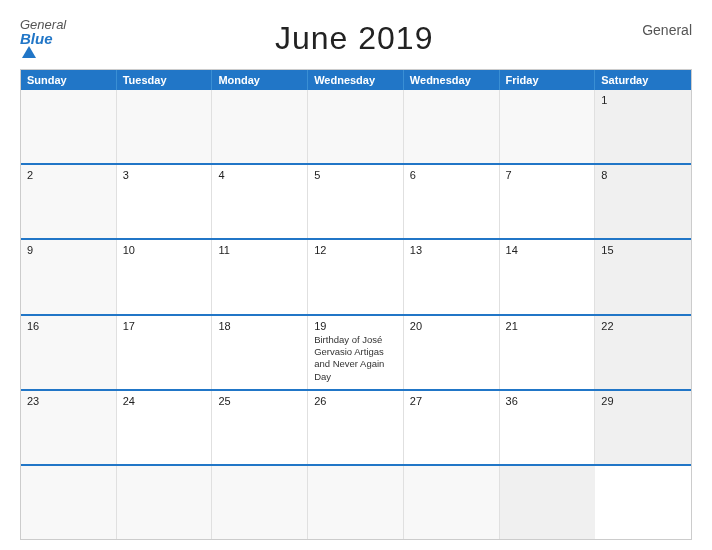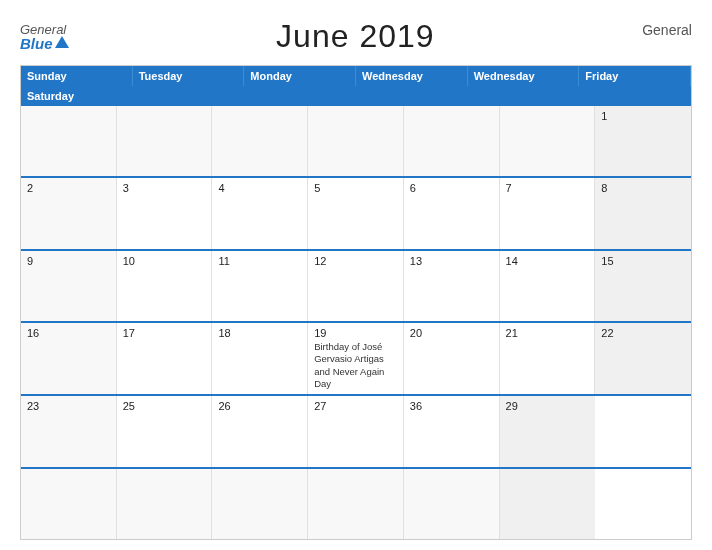"Blue" .logo-blue { flex-direction: none -> column }
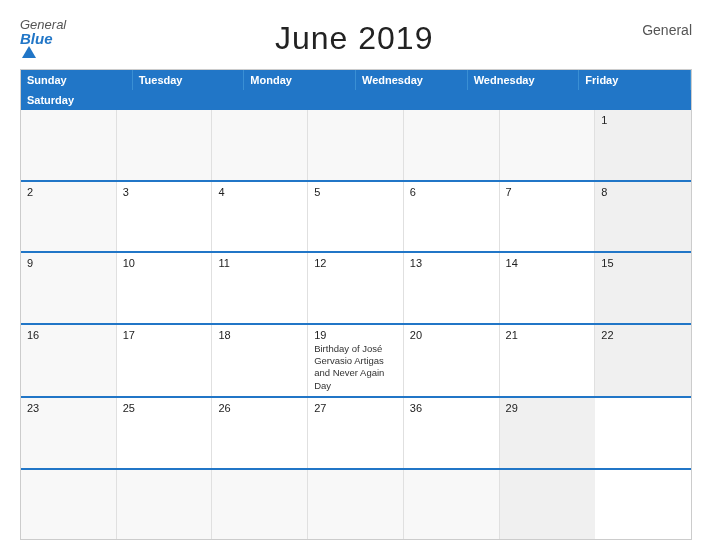"Sunday" .cal-header { grid-template-columns: repeat(6, 1fr) -> repeat(7, 1fr) }
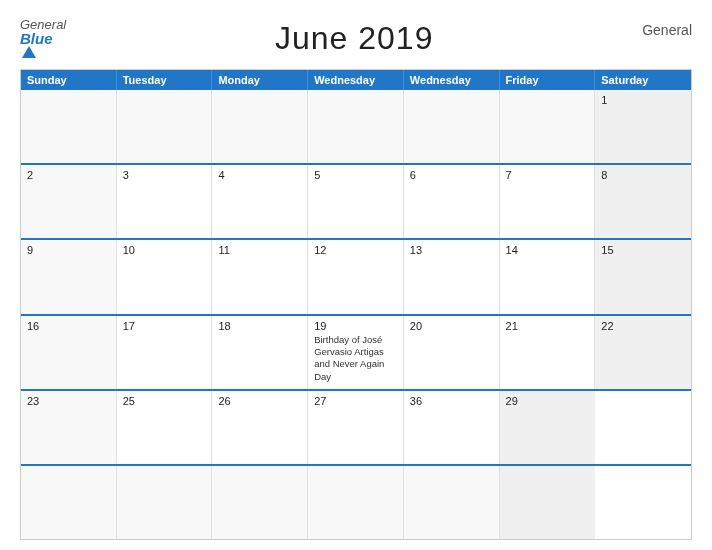"24" div.cal-cell { html: none -> <div> <span>24</span> </div> }
